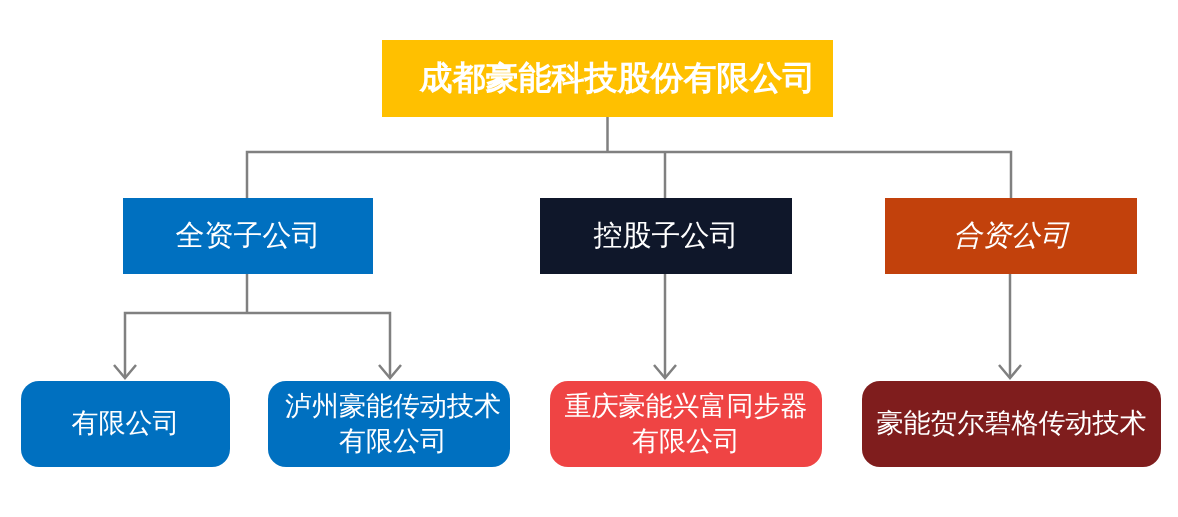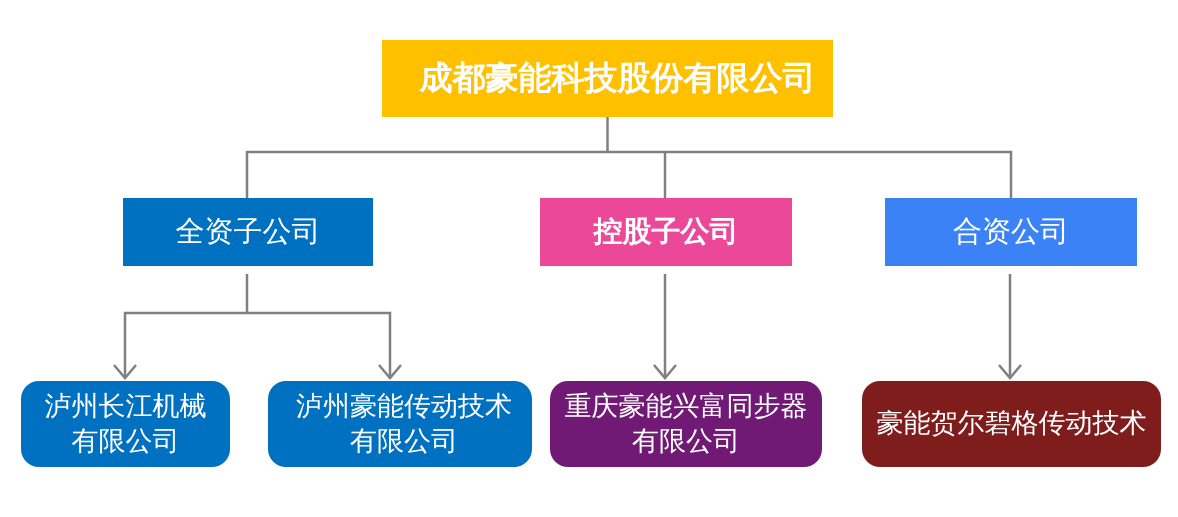"全资子公司" .l2-node { height: 68px -> 76px }
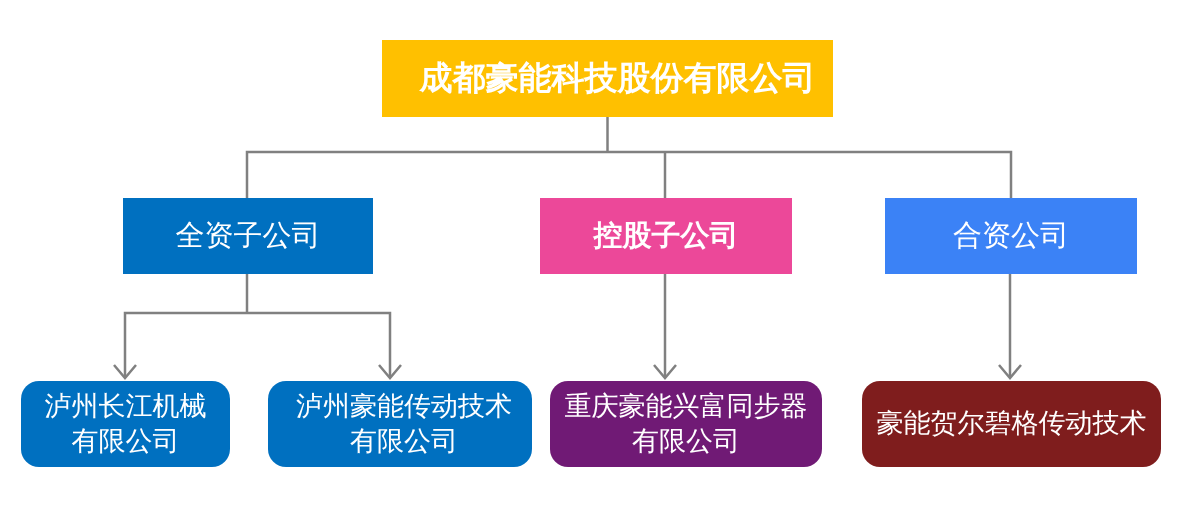"控股子公司" div.node { background: #ec4899 -> #0f172a; font-weight: bold -> none }
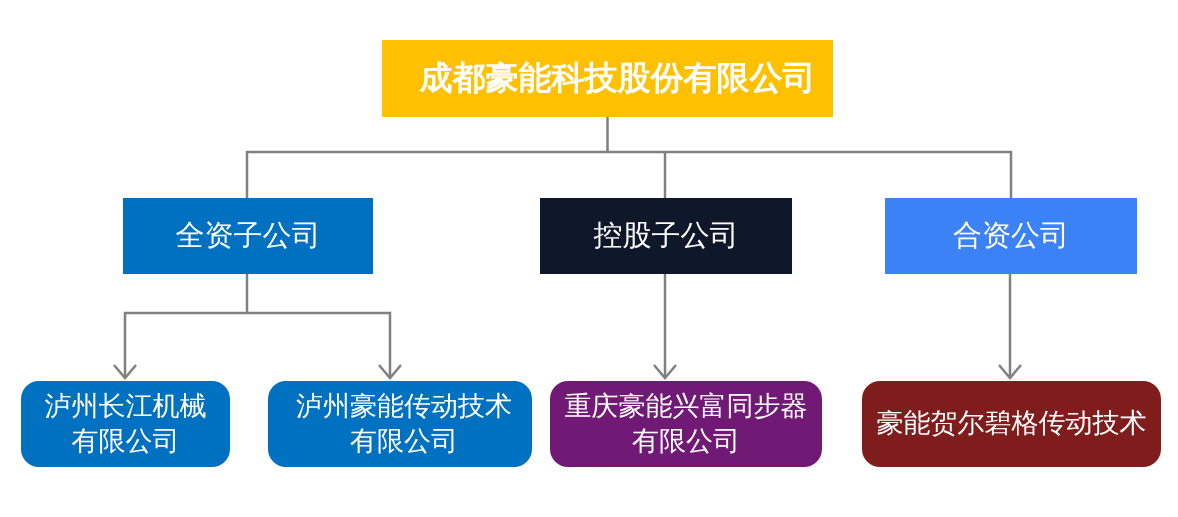"合资公司" div.node { background: #3b82f6 -> #c2410c; font-style: none -> italic }
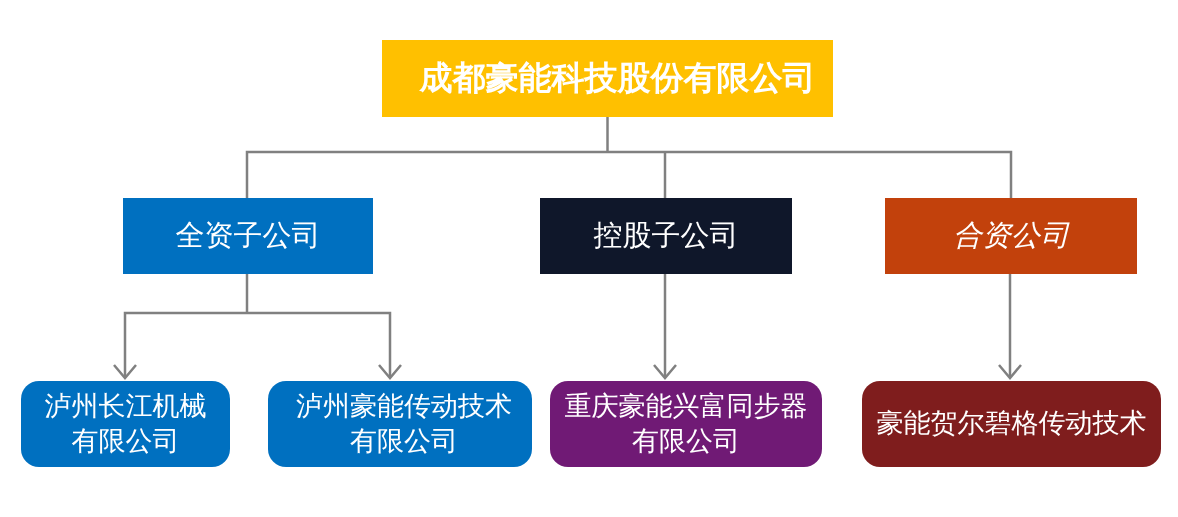"泸州长江机械" span.ln { html: <span>泸州长江机械</span> -> none }
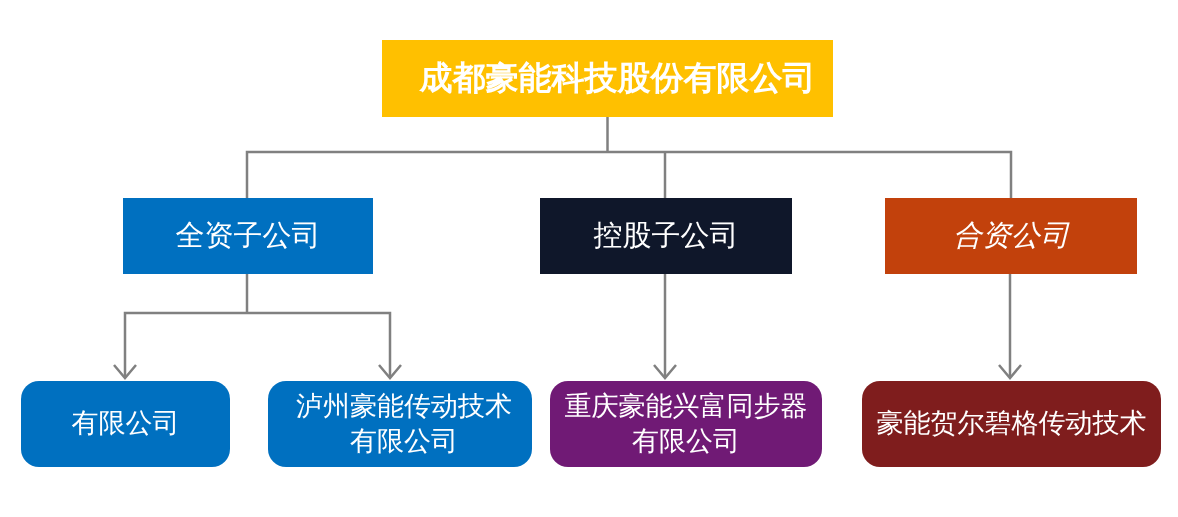"泸州豪能传动技术" .l3-c1 { width: 264px -> 242px }
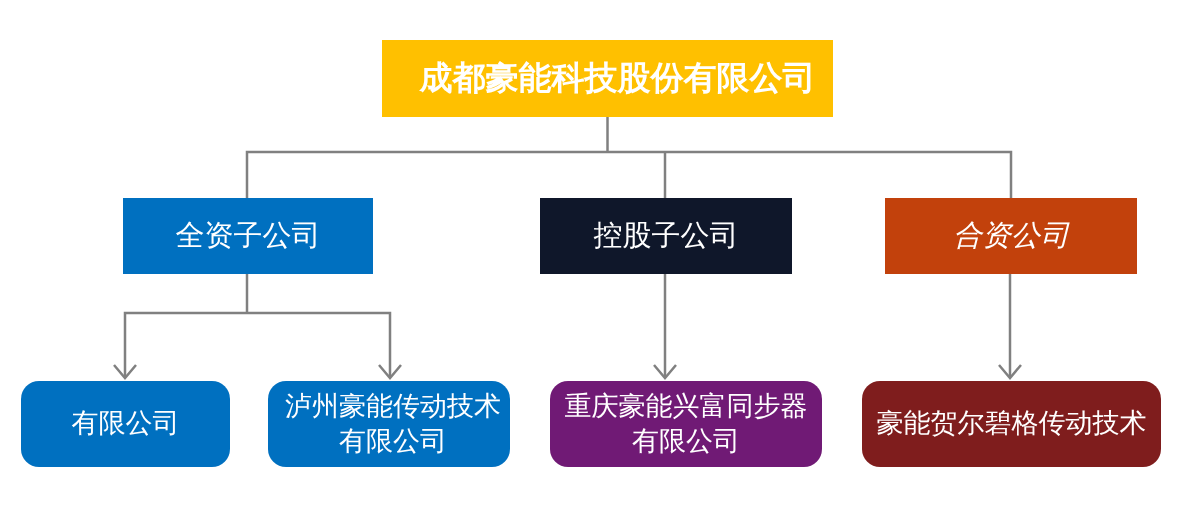"重庆豪能兴富同步器" div.node { background: #701a75 -> #ef4444 }
